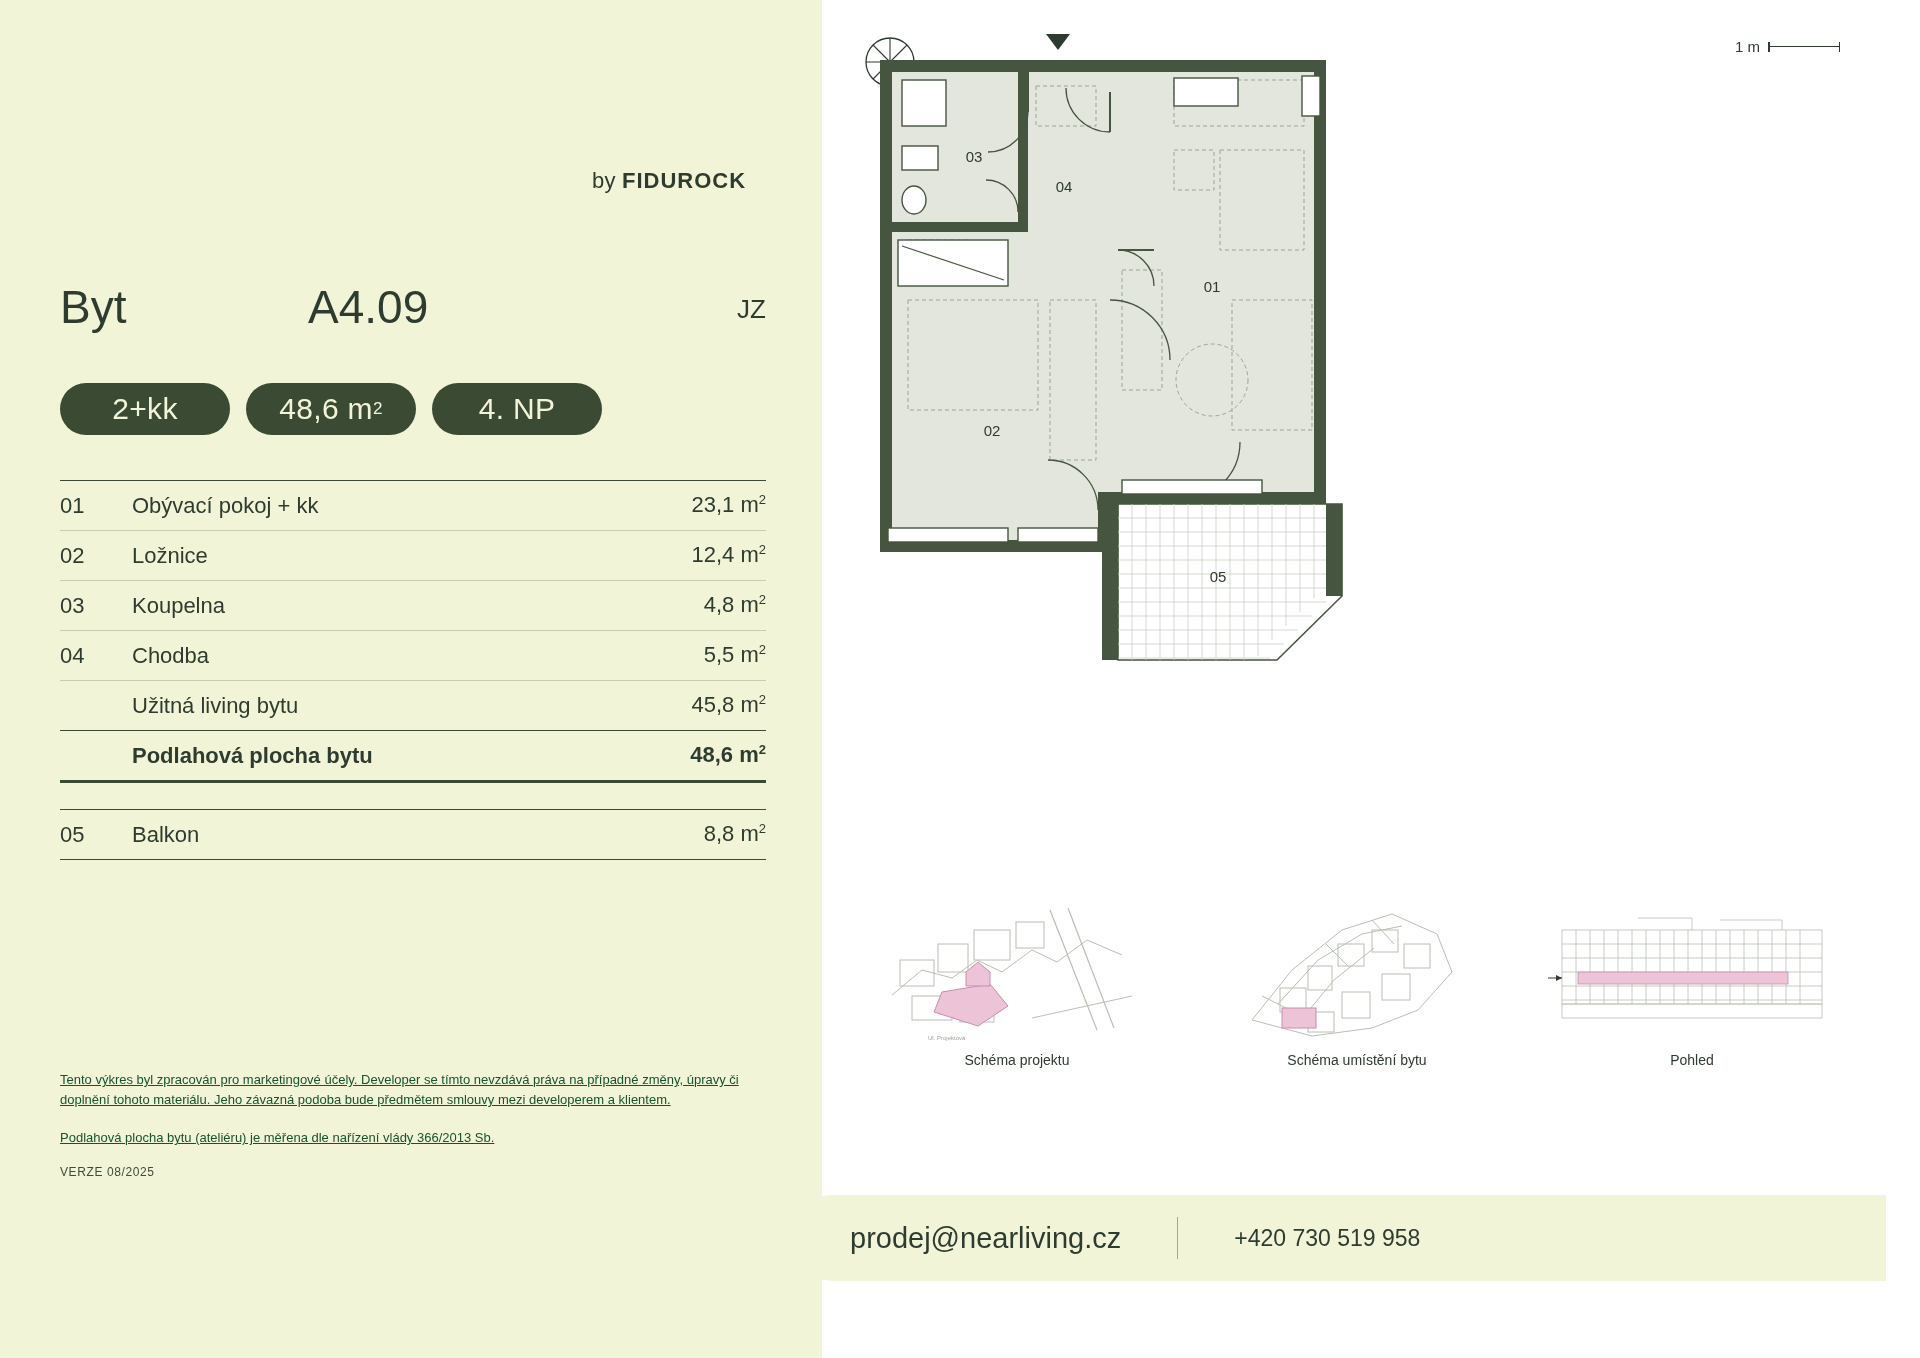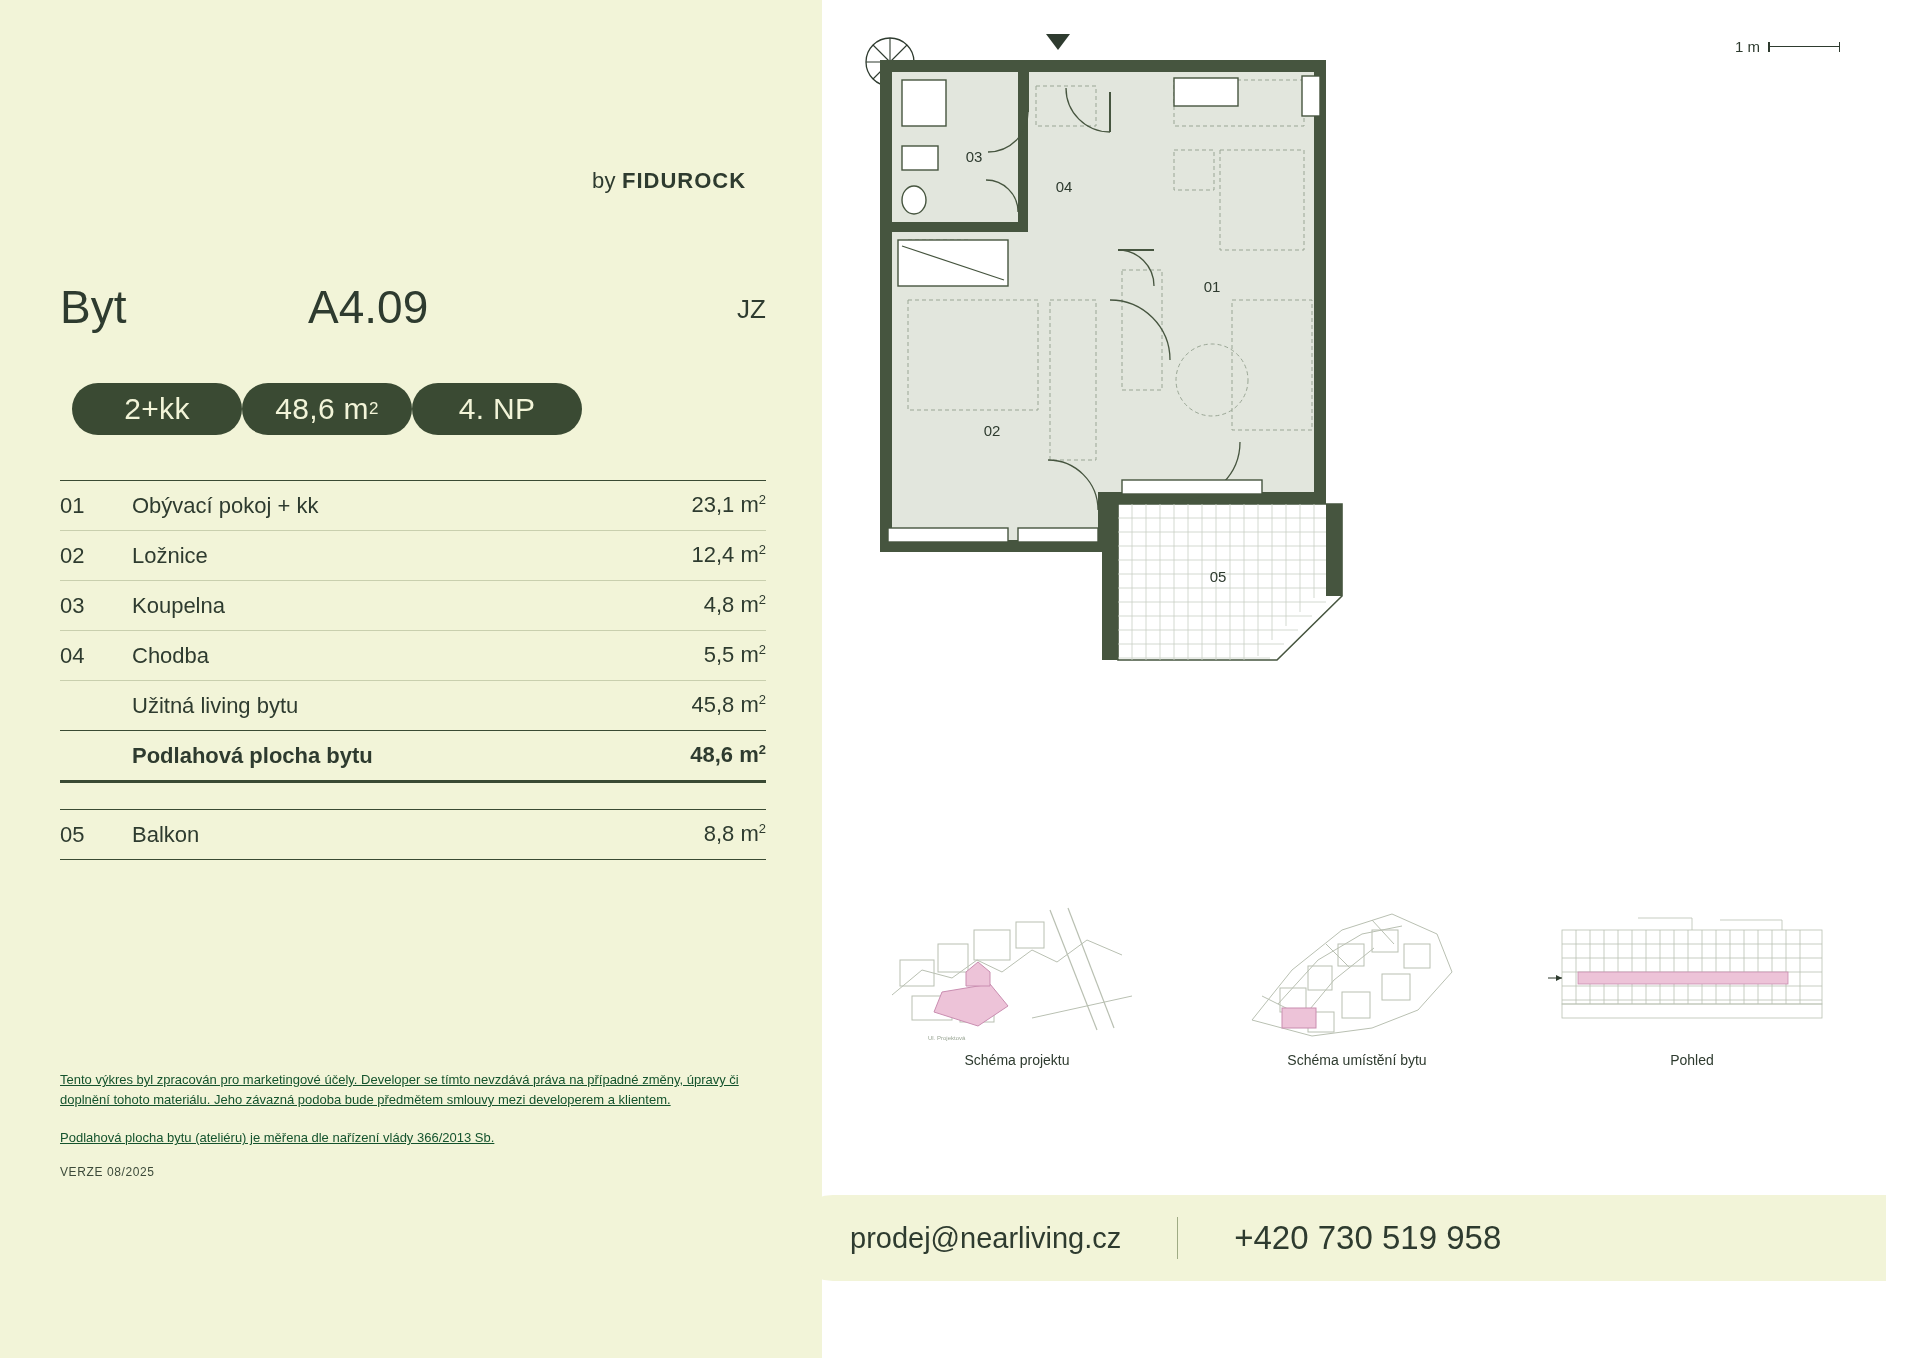"2+kk" .pill-row { gap: none -> 16px; left: 72px -> 60px }
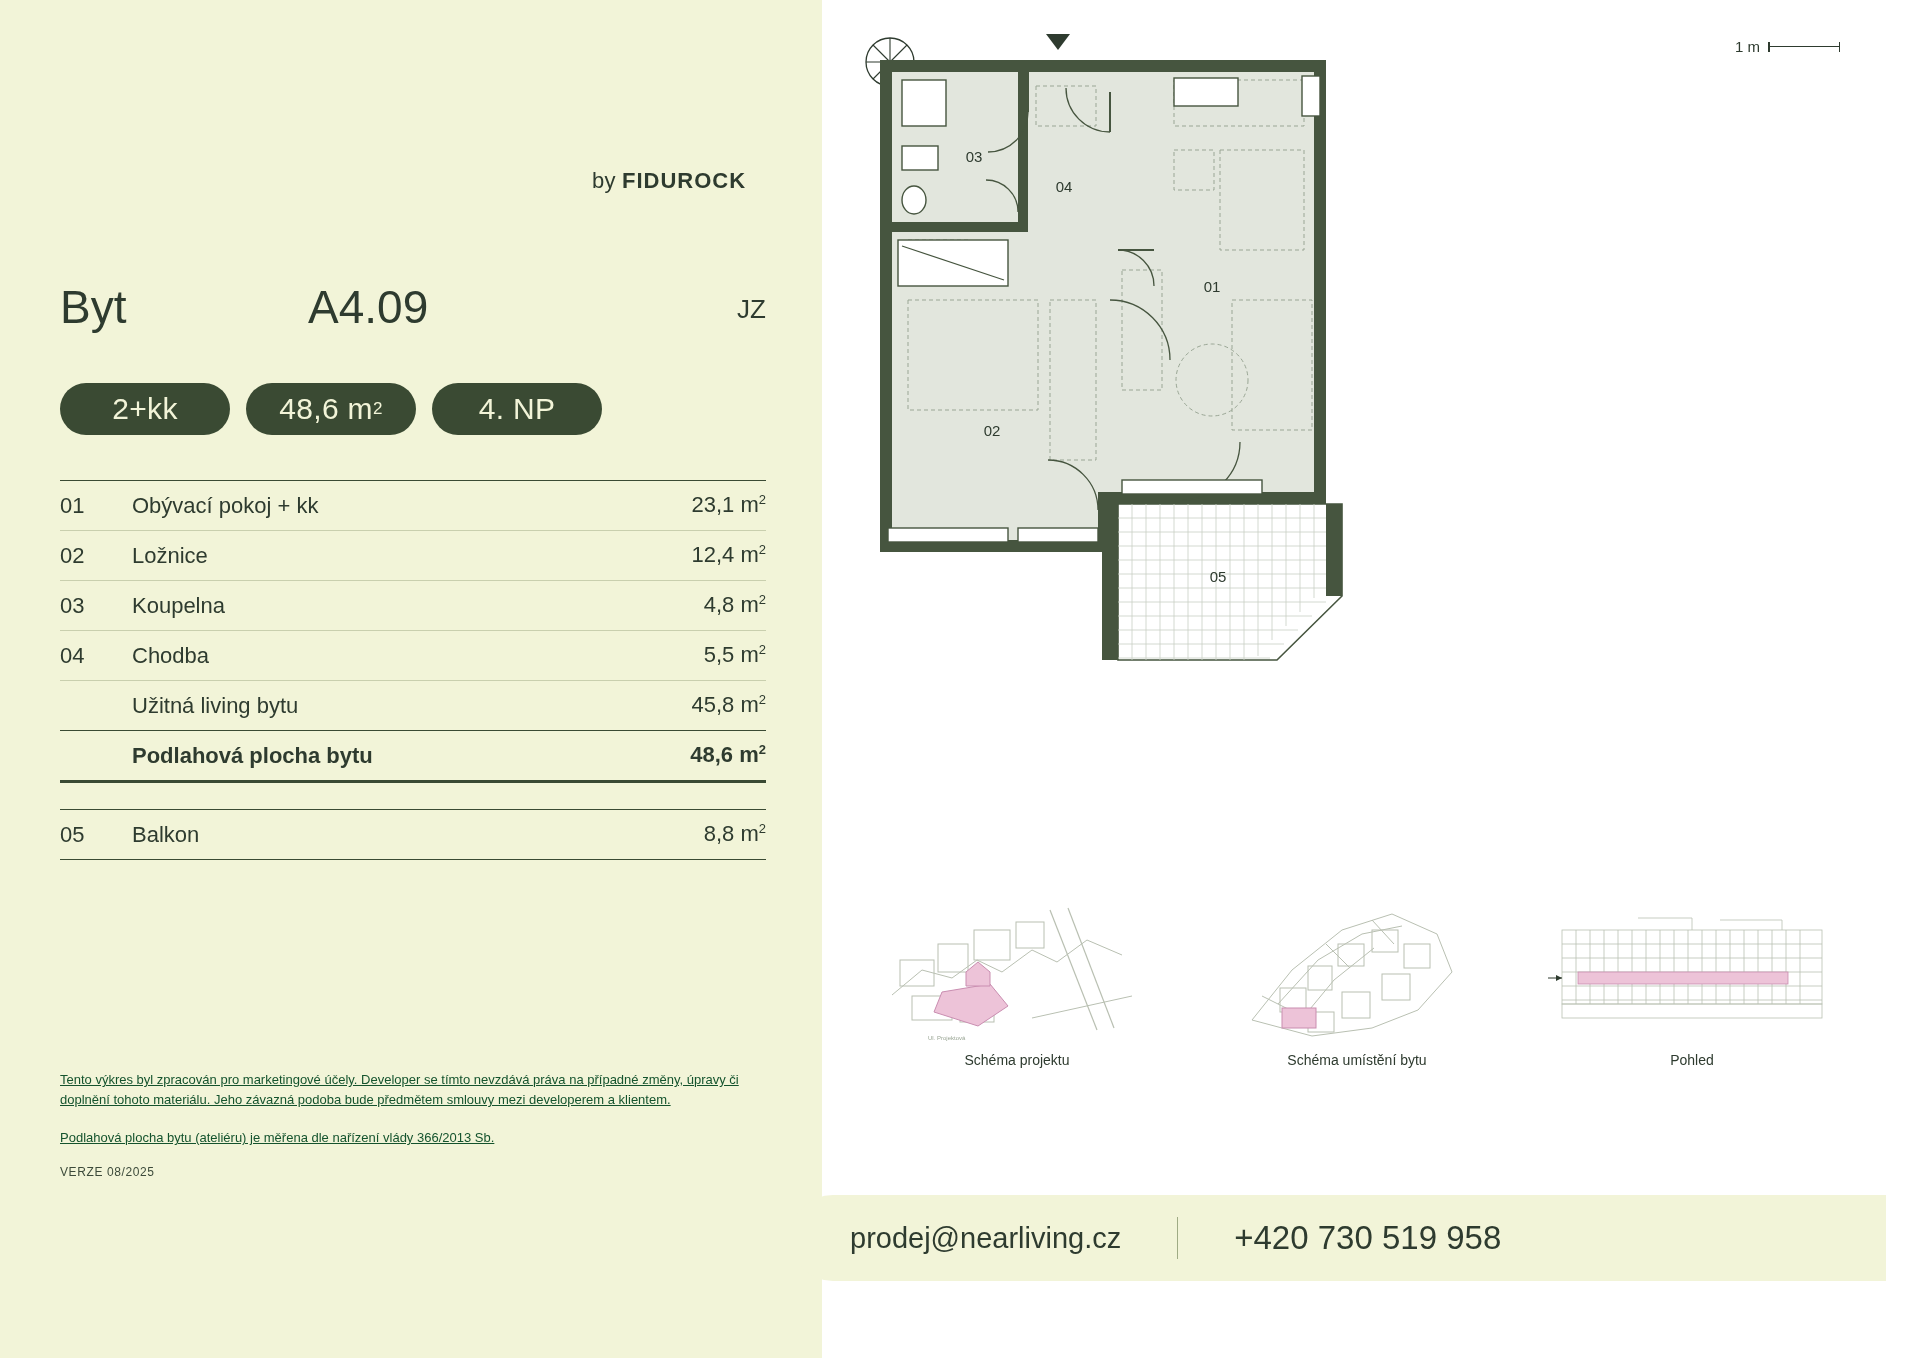"+420 730 519 958" .contact-phone { font-size: 33px -> 23px }
